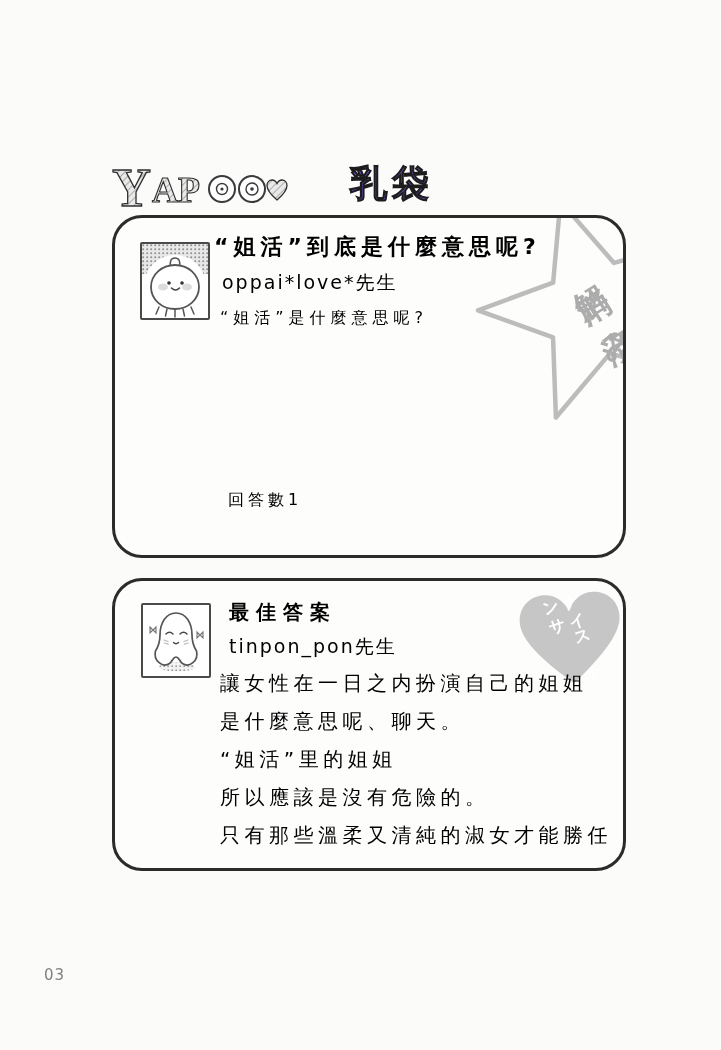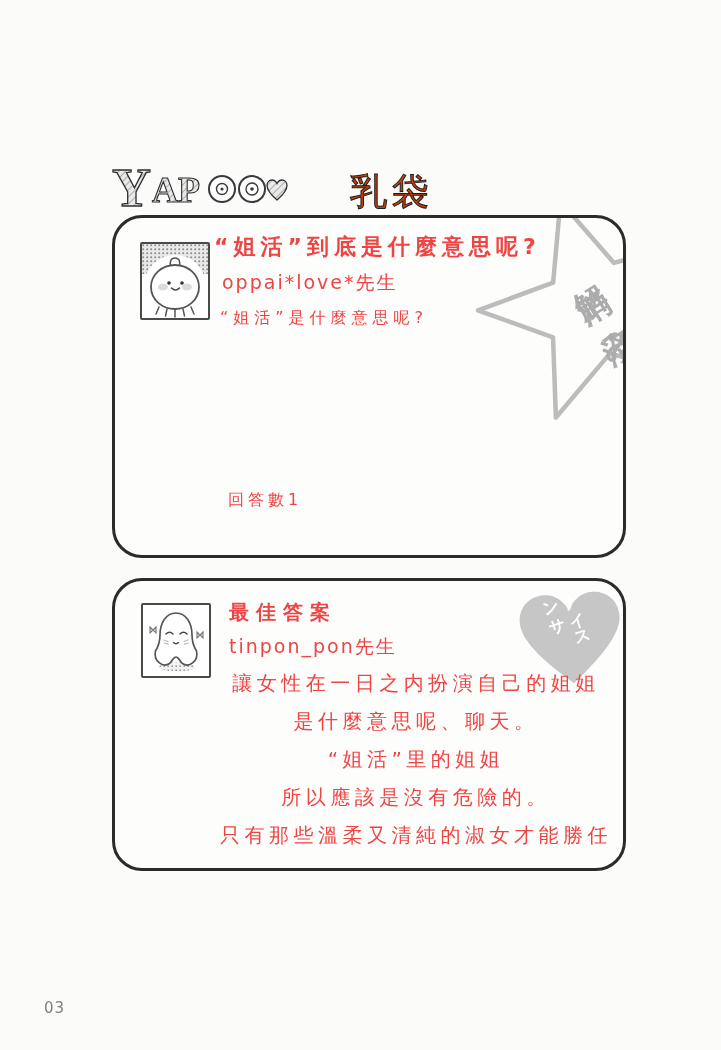"乳袋" .logo-suffix { color: #c2410c -> #8b5cf6; font-weight: 400 -> 700; margin-bottom: 2px -> 10px }
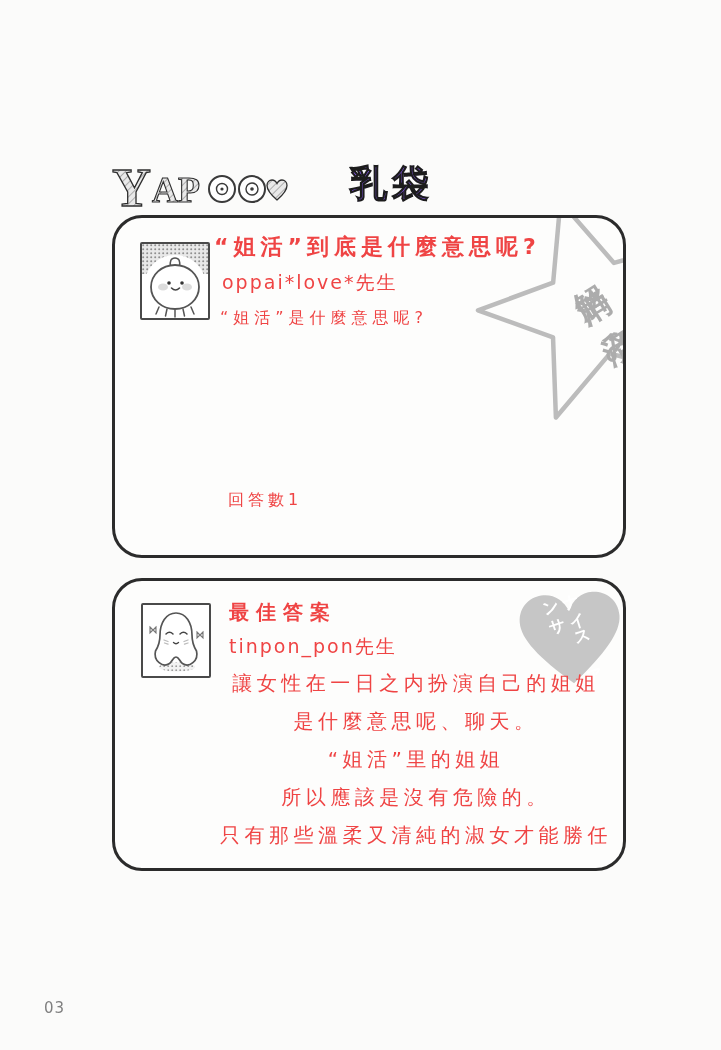"“姐活”到底是什麼意思呢?" .hand { color: #ef4444 -> #000000 }
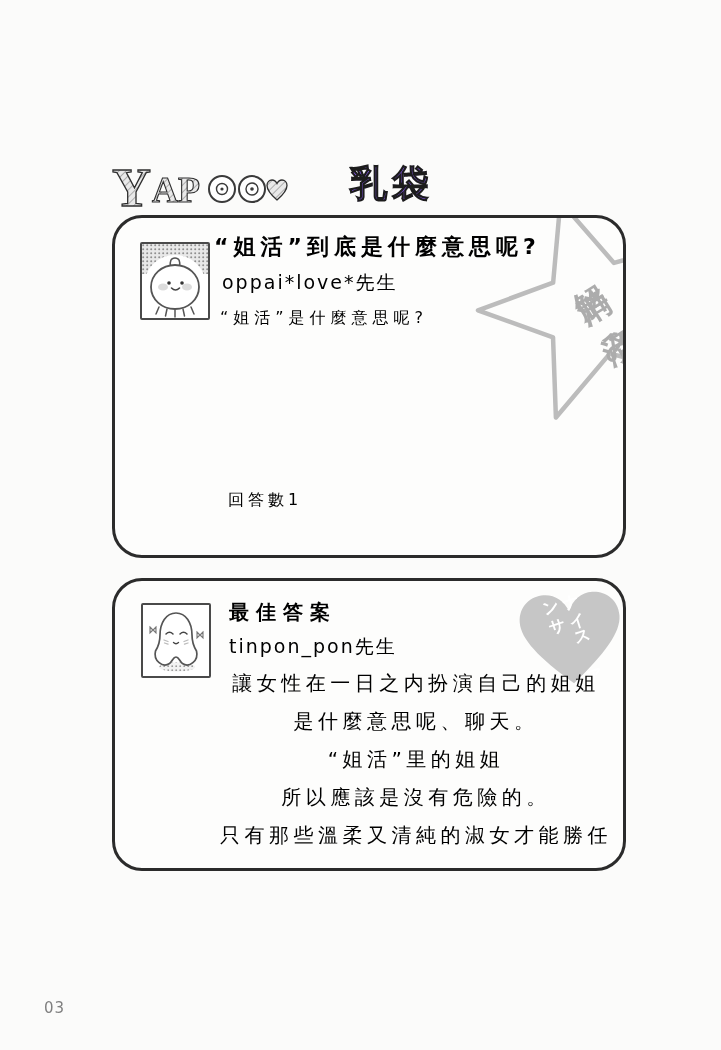"讓女性在一日之内扮演自己的姐姐" .a-body { text-align: center -> none }
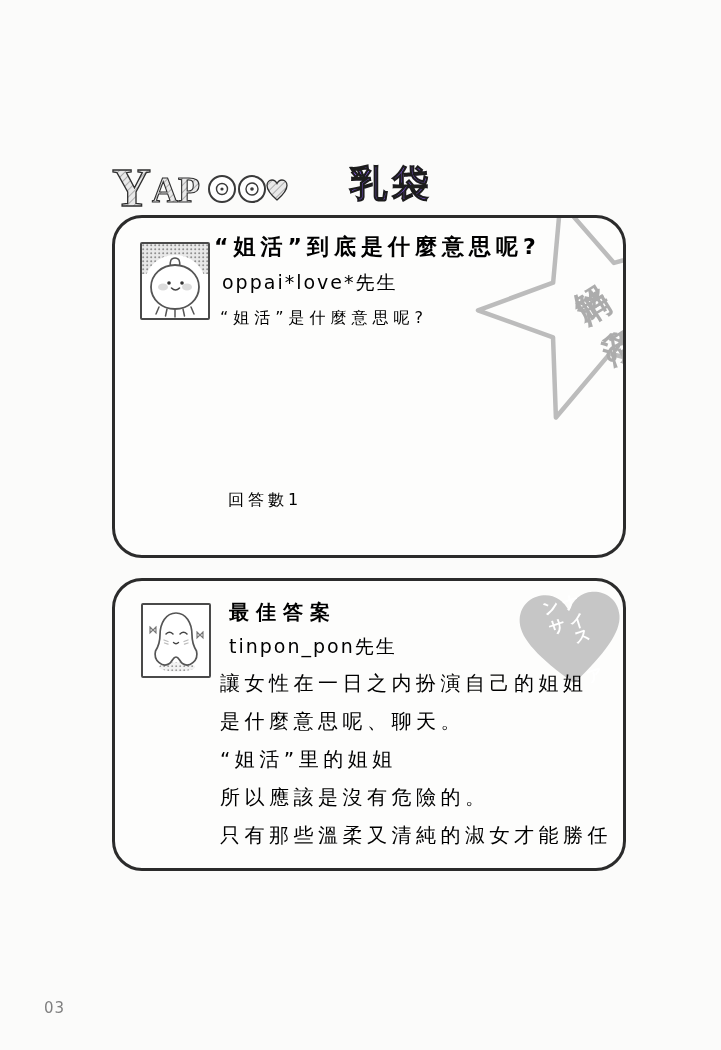"03" .page-num { margin-top: 33px -> none }
